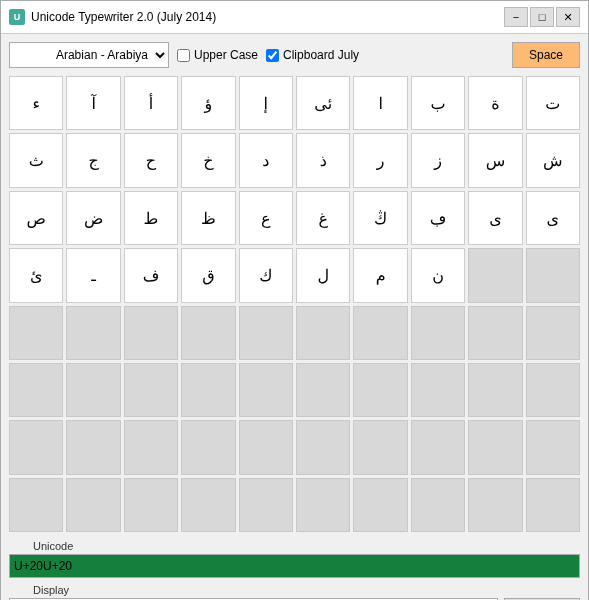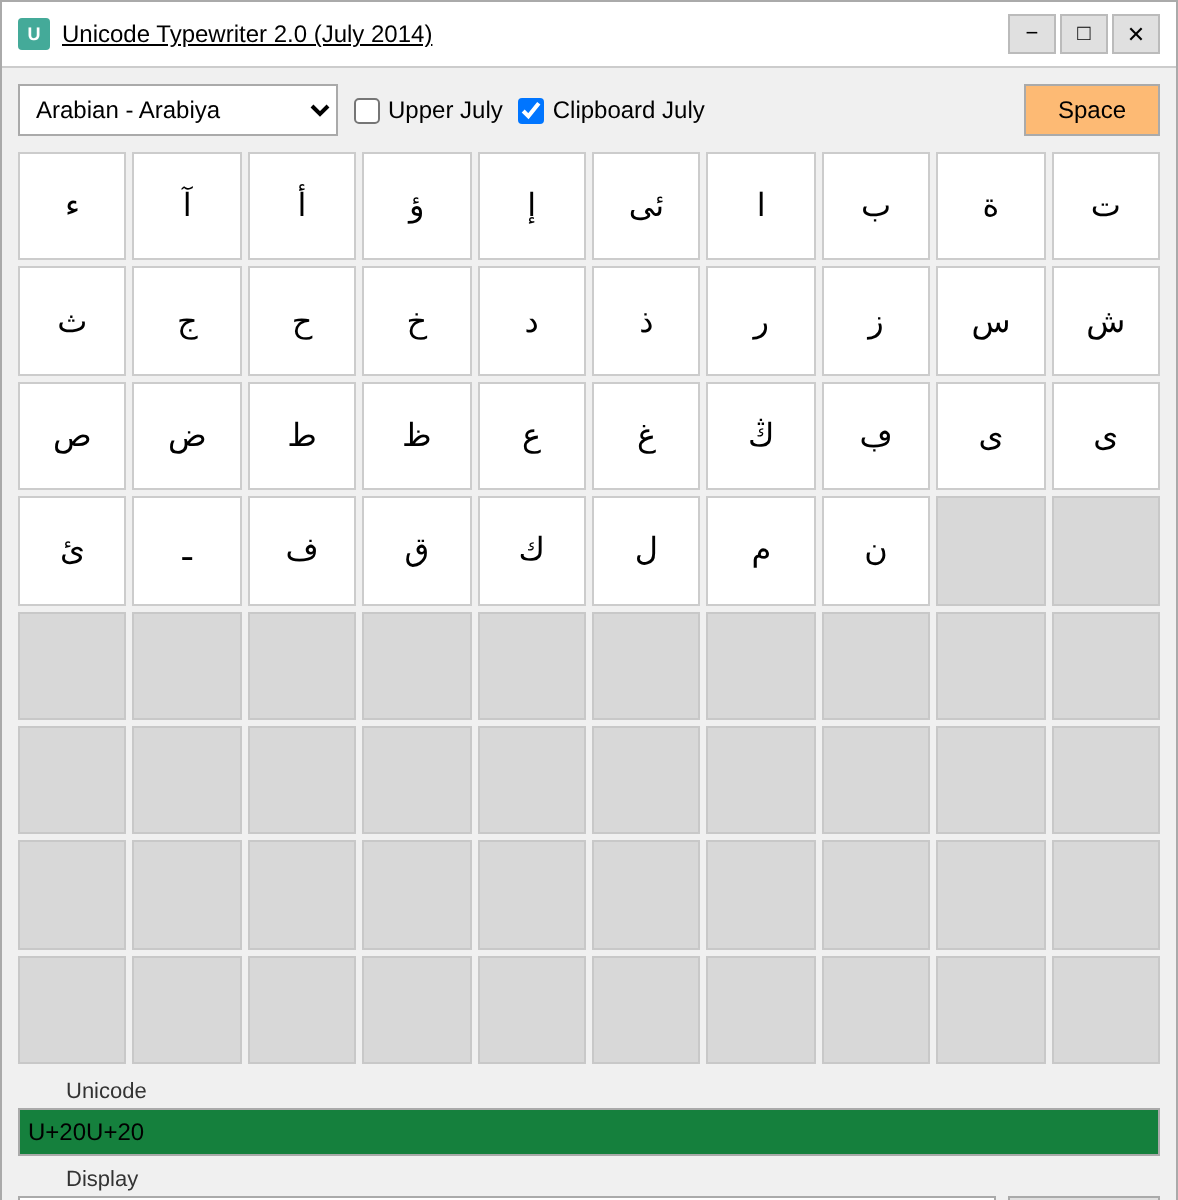"Unicode Typewriter 2.0 (July 2014)" .title-text { text-decoration: underline -> none }
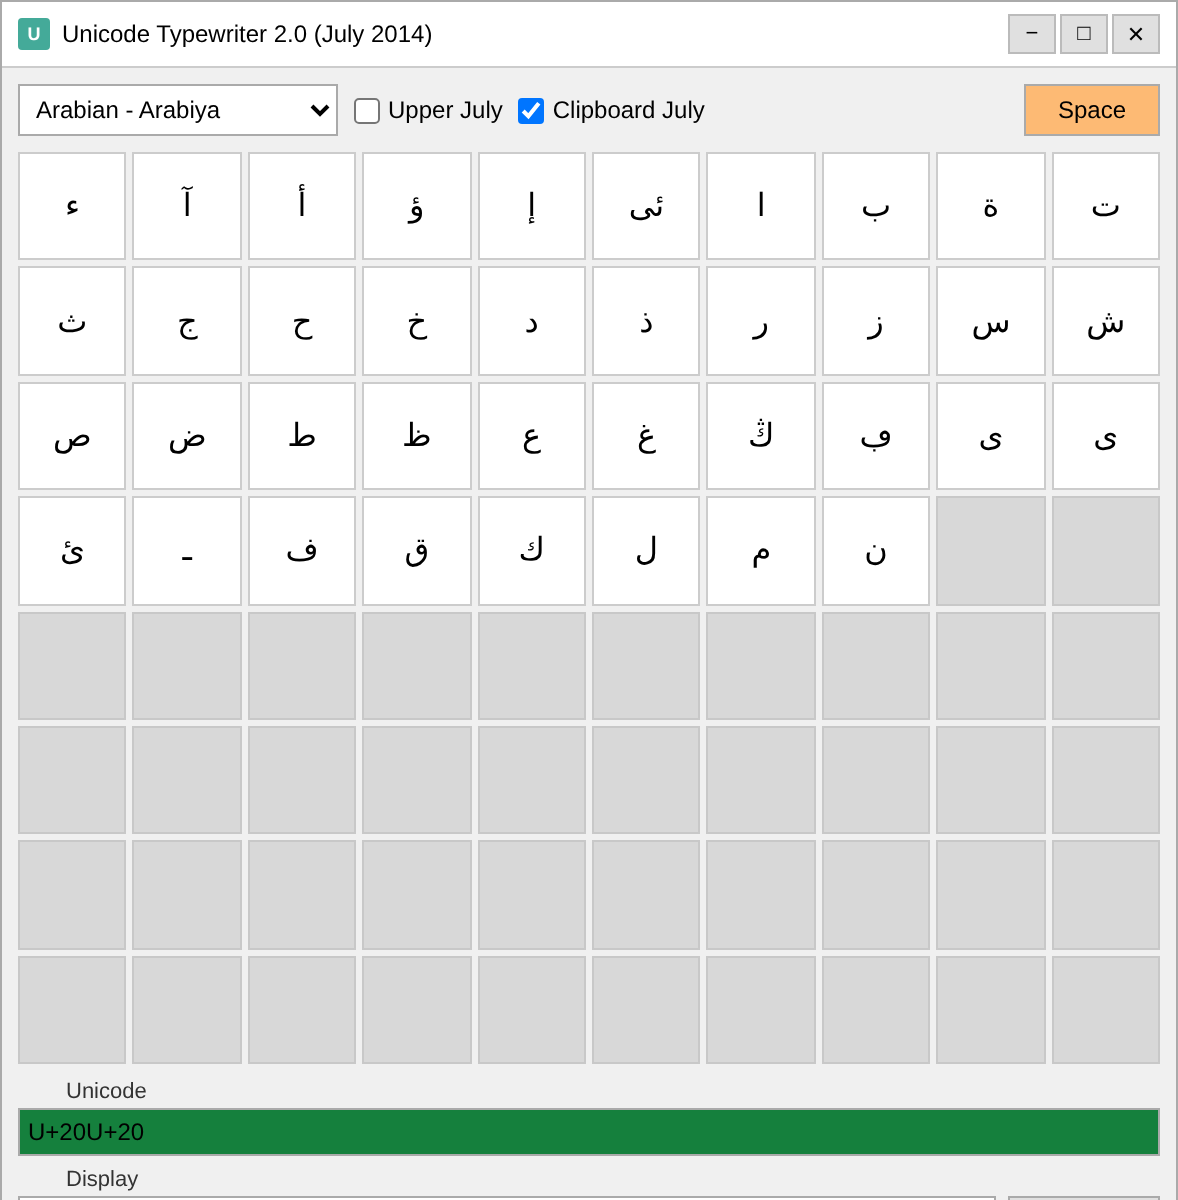"Arabian - Arabiya" .toolbar select { text-align: none -> right }
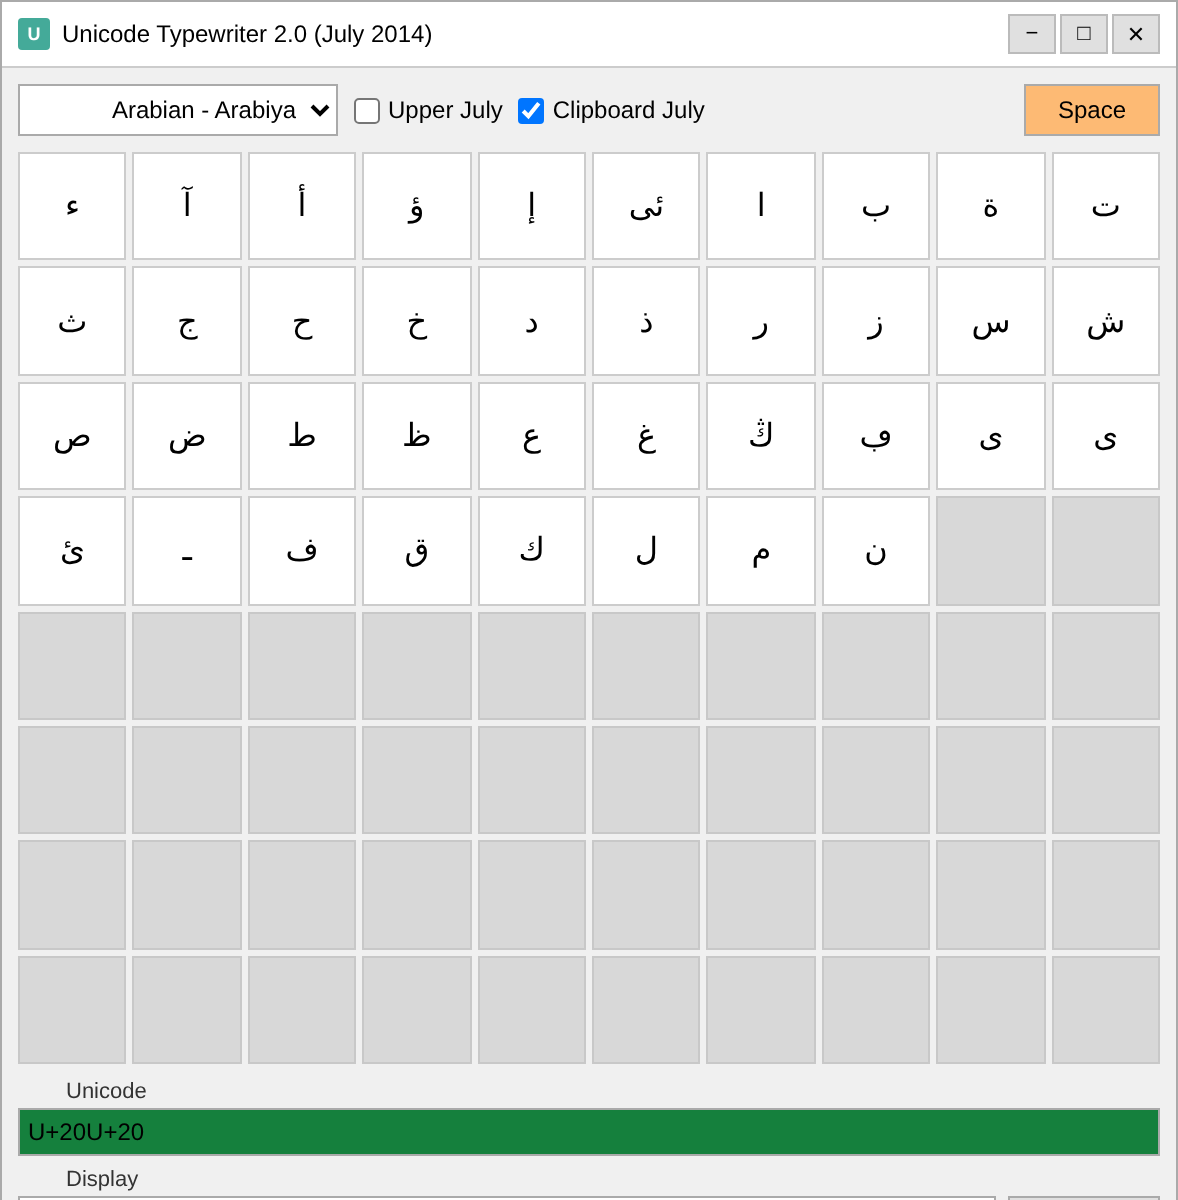"Upper July" span { text: July -> Case }
